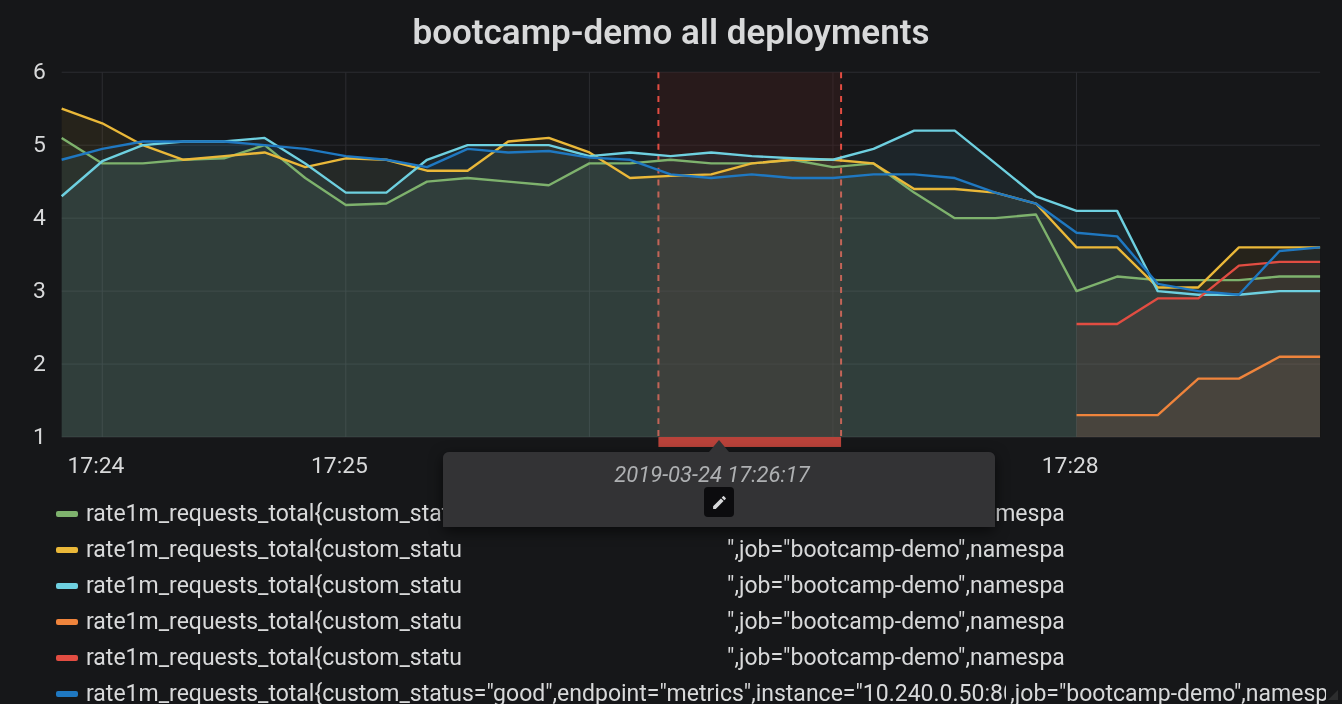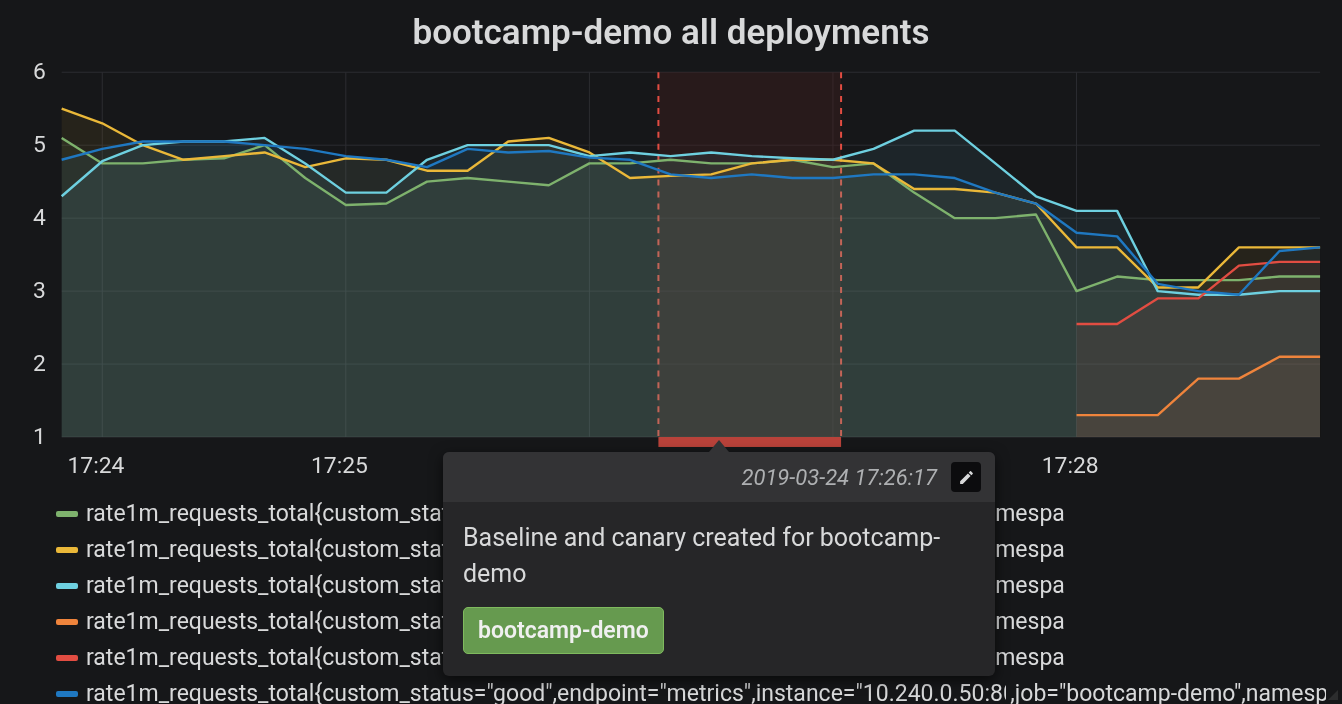"2019-03-24 17:26:17" .tooltip-header { flex-direction: none -> column }
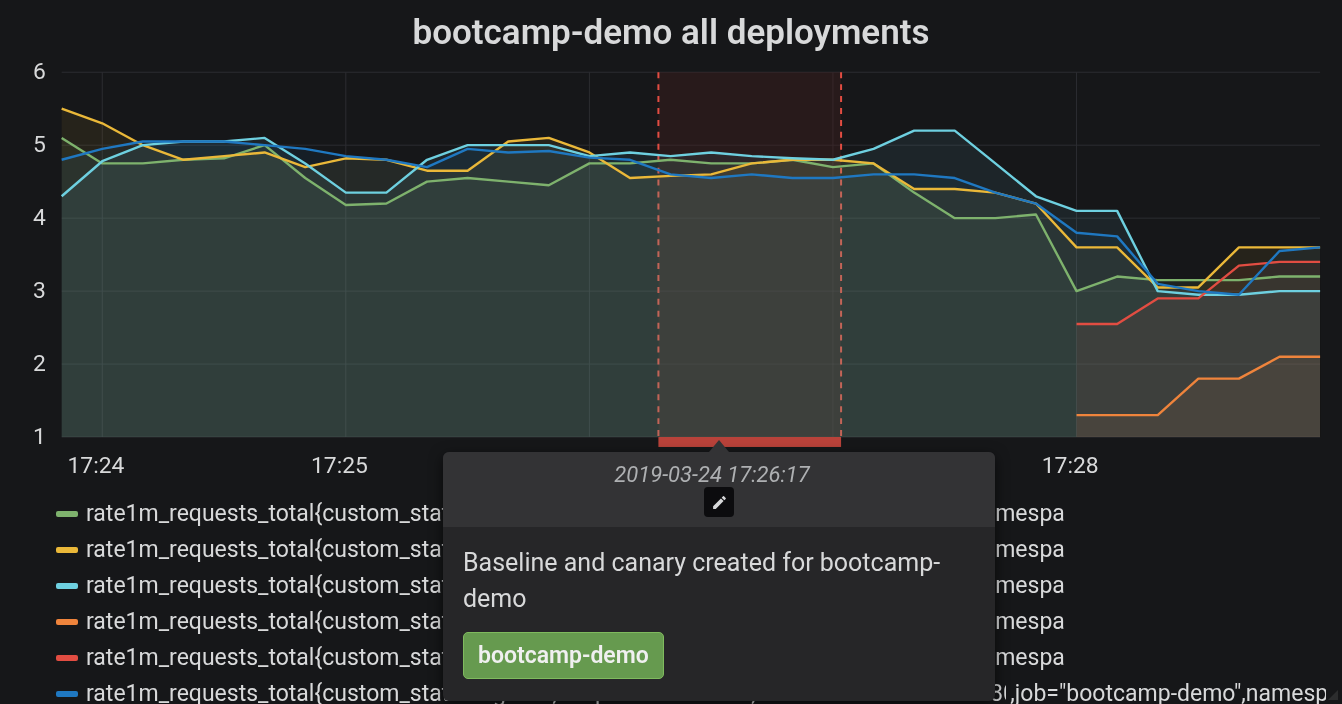"Baseline and canary created for" div.tooltip-body { html: <div> <div>Baseline and canary created for bootcamp-demo</div> <span>bootcamp-demo</span> </div> -> none }
